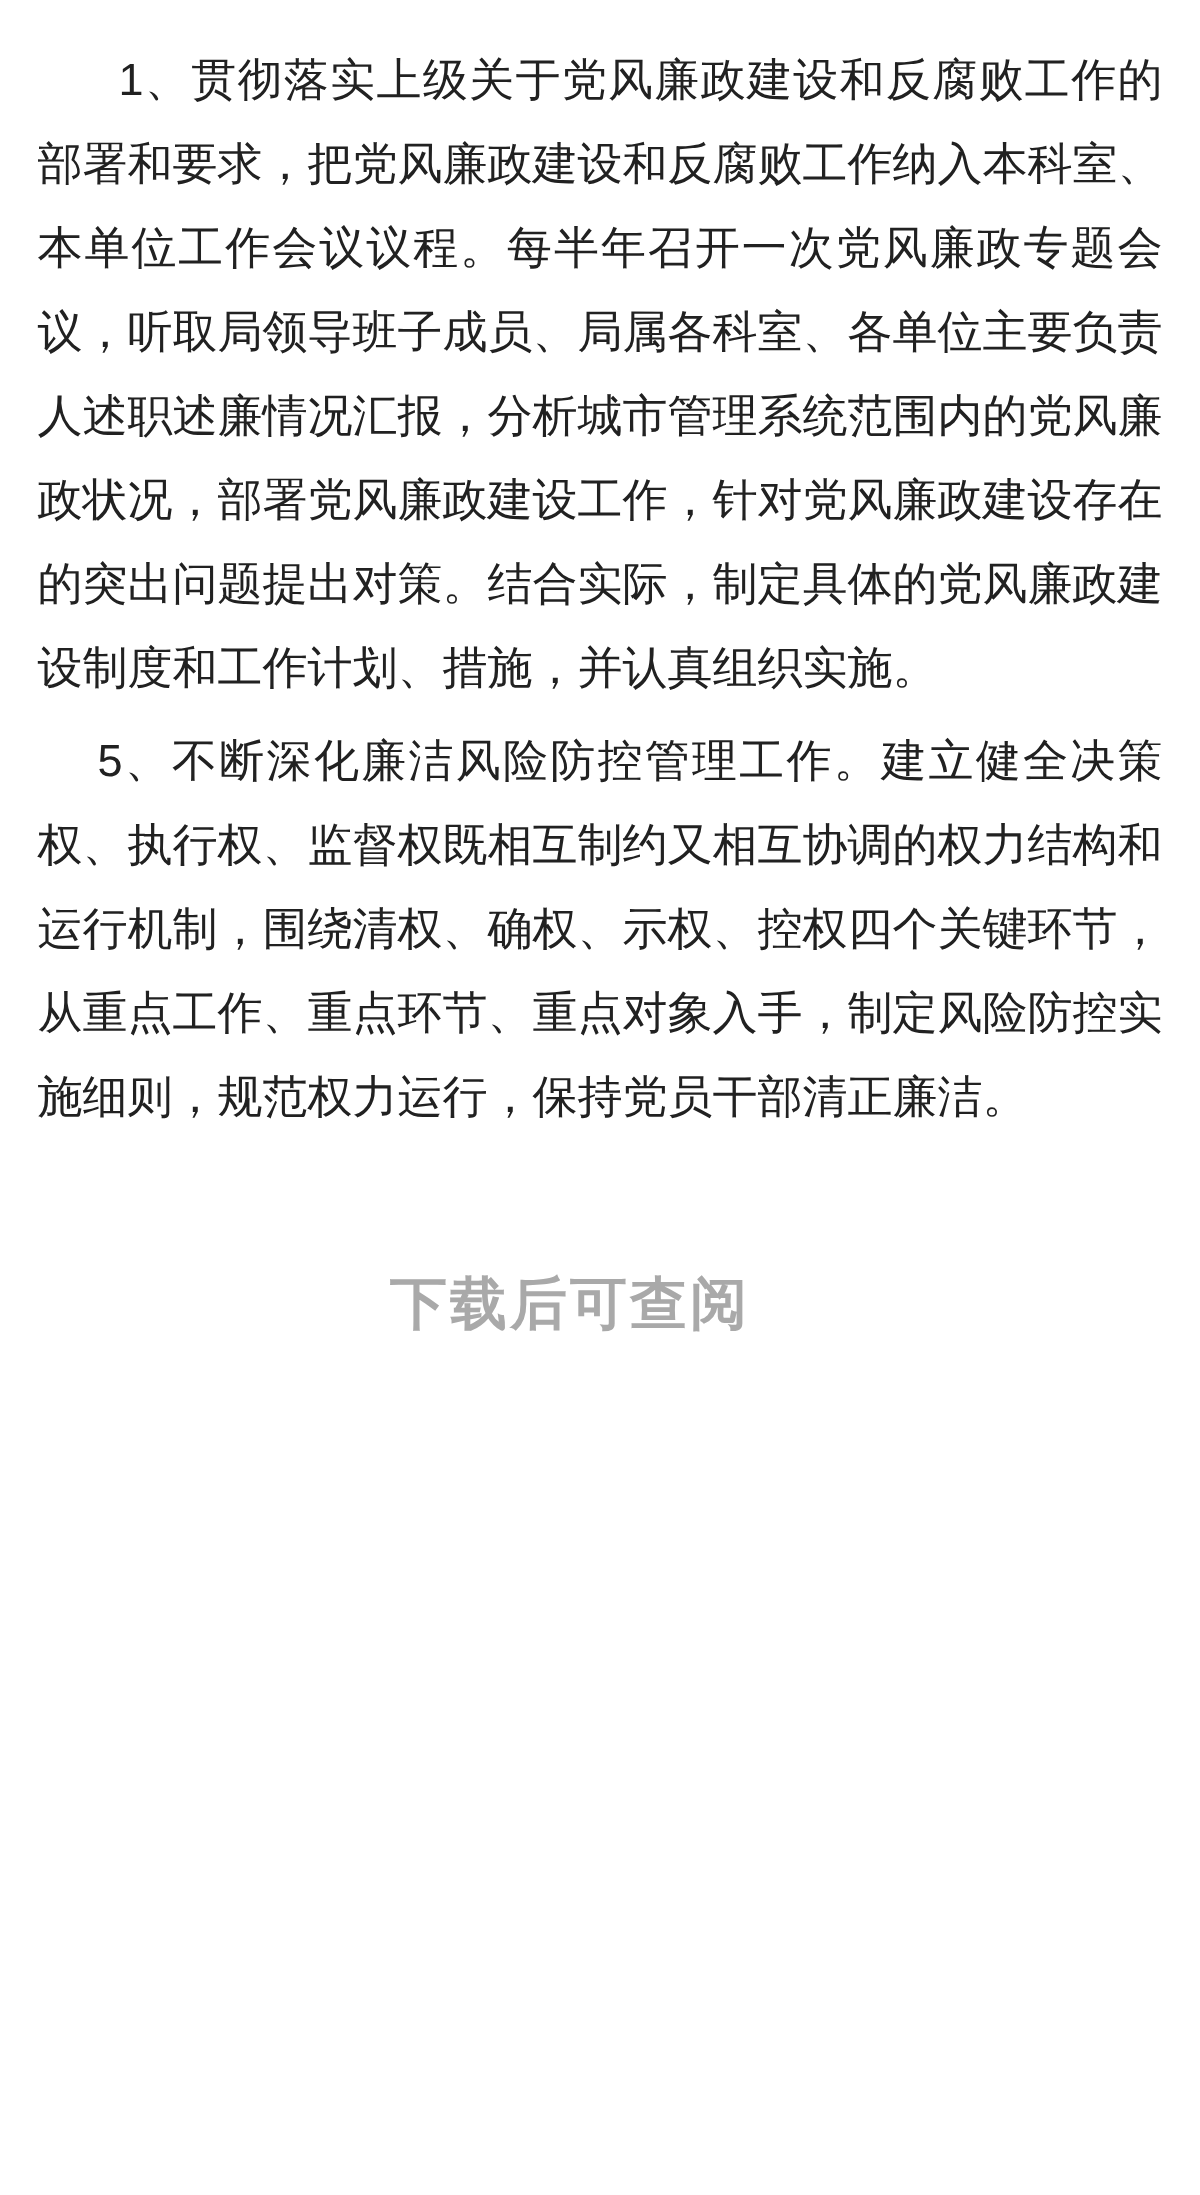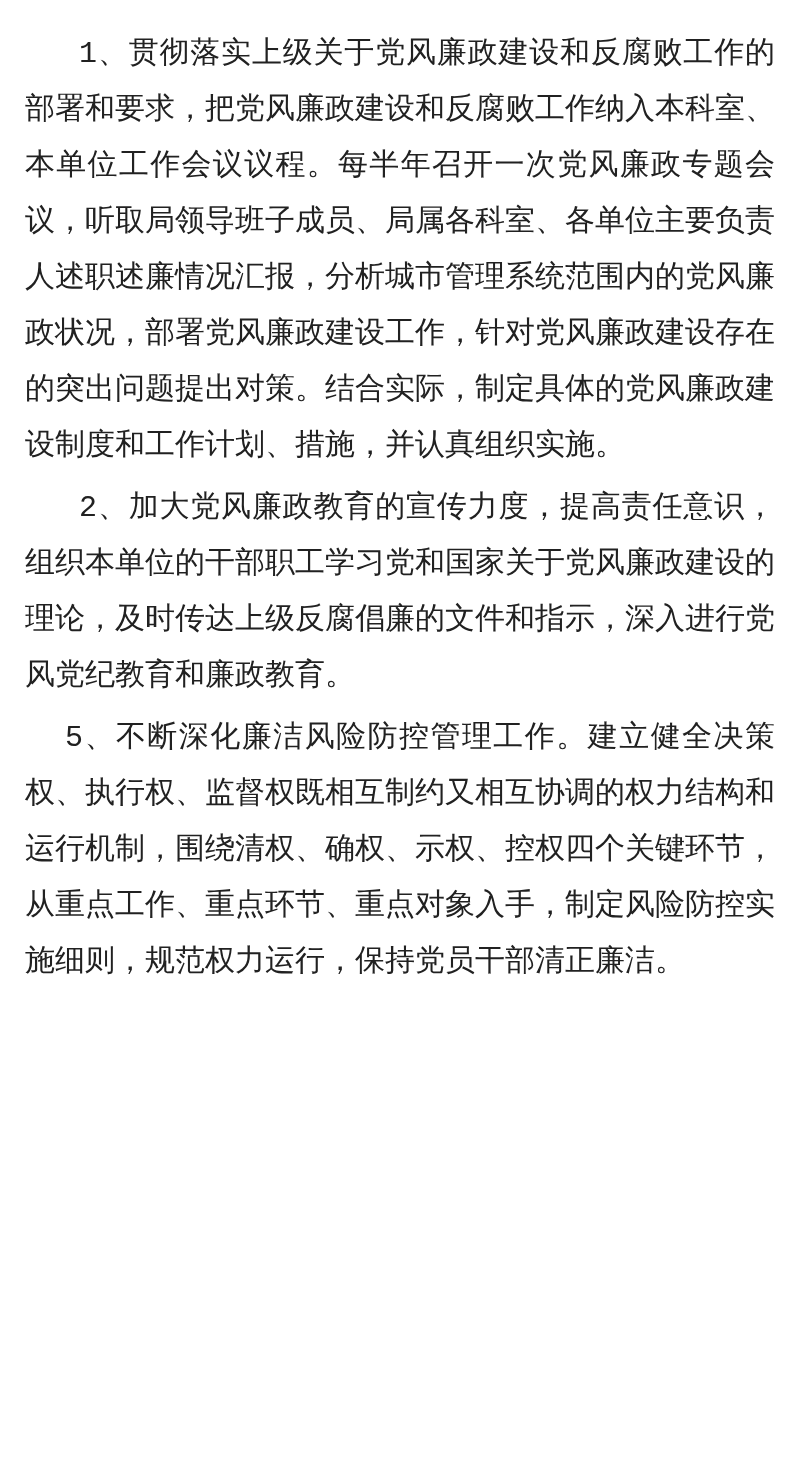"1、贯彻落实上级关于党风廉政建设和反腐败工作的部署和要求，把党风廉政建设和反腐败" .content { font-family: Liberation Mono, monospace -> Liberation Sans, sans-serif }
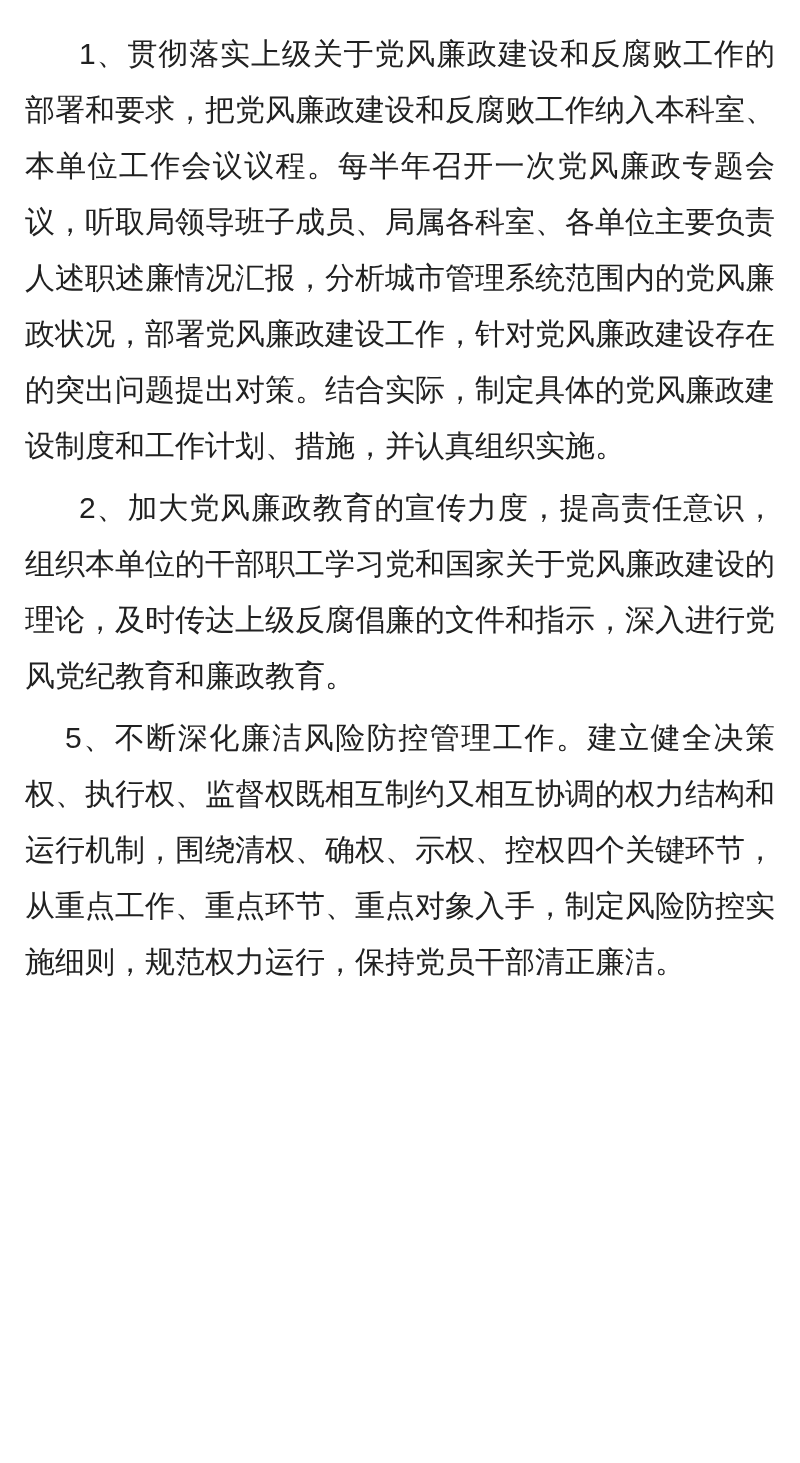"2、加大党风廉政教育的宣传力度，提高责任意识，组织本单位的干部职工学习党和国家关" p.par { html: <p>2、加大党风廉政教育的宣传力度，提高责任意识，组织本单位的干部职工学习党和国家关于党风廉政建设的理论，及时传达上级反腐倡廉的文件和指示，深入进行党风党纪教育和廉政教育。</p> -> none }
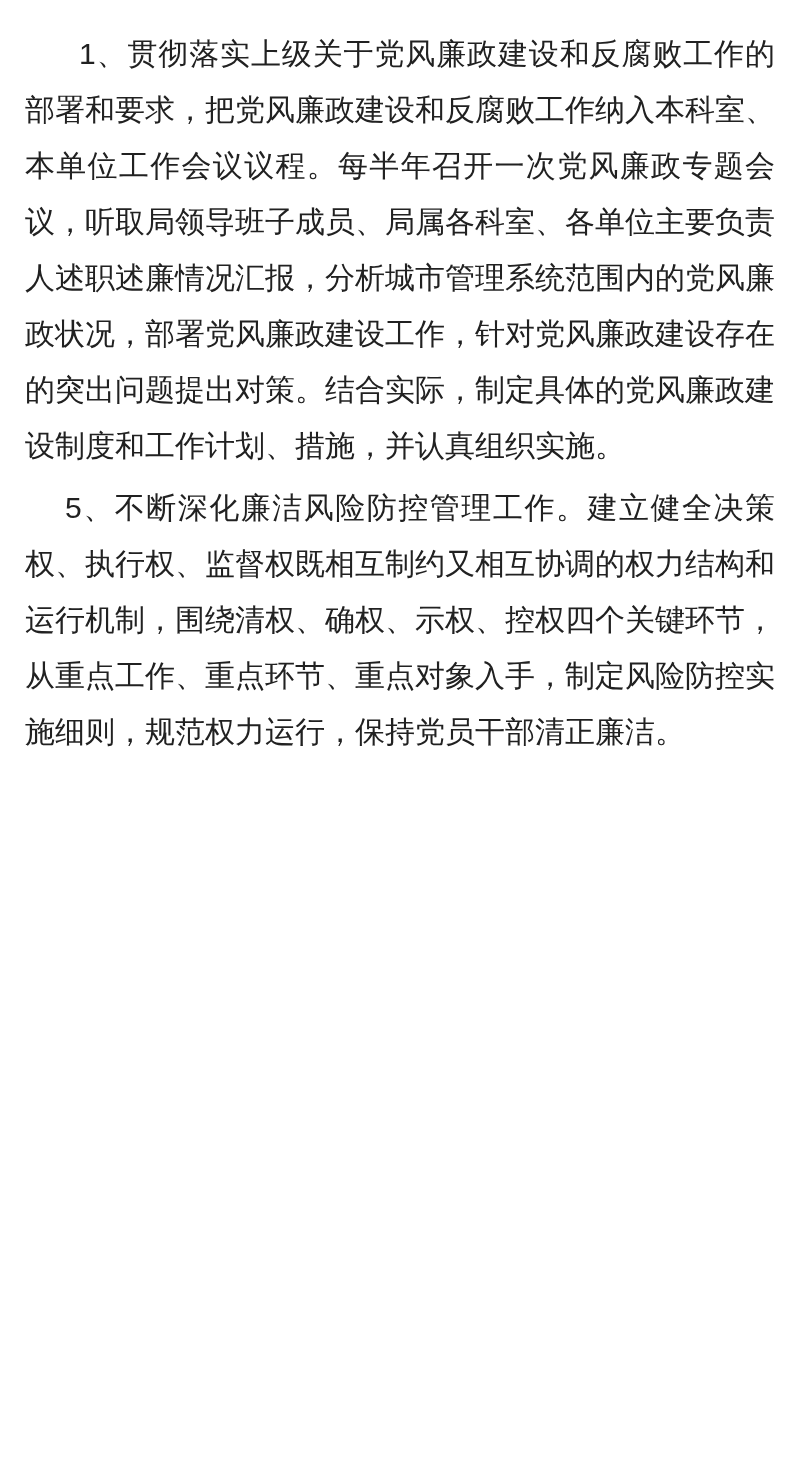"下载后可查阅" span { html: none -> <span>下载后可查阅</span> }
